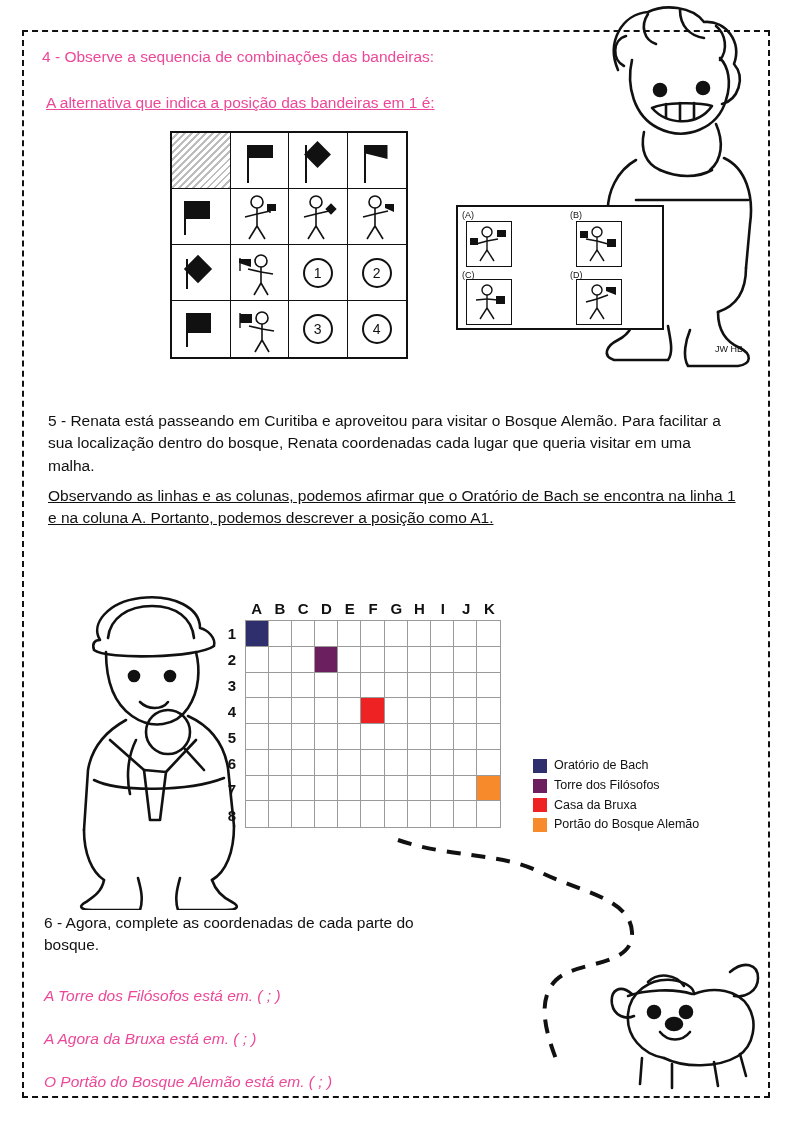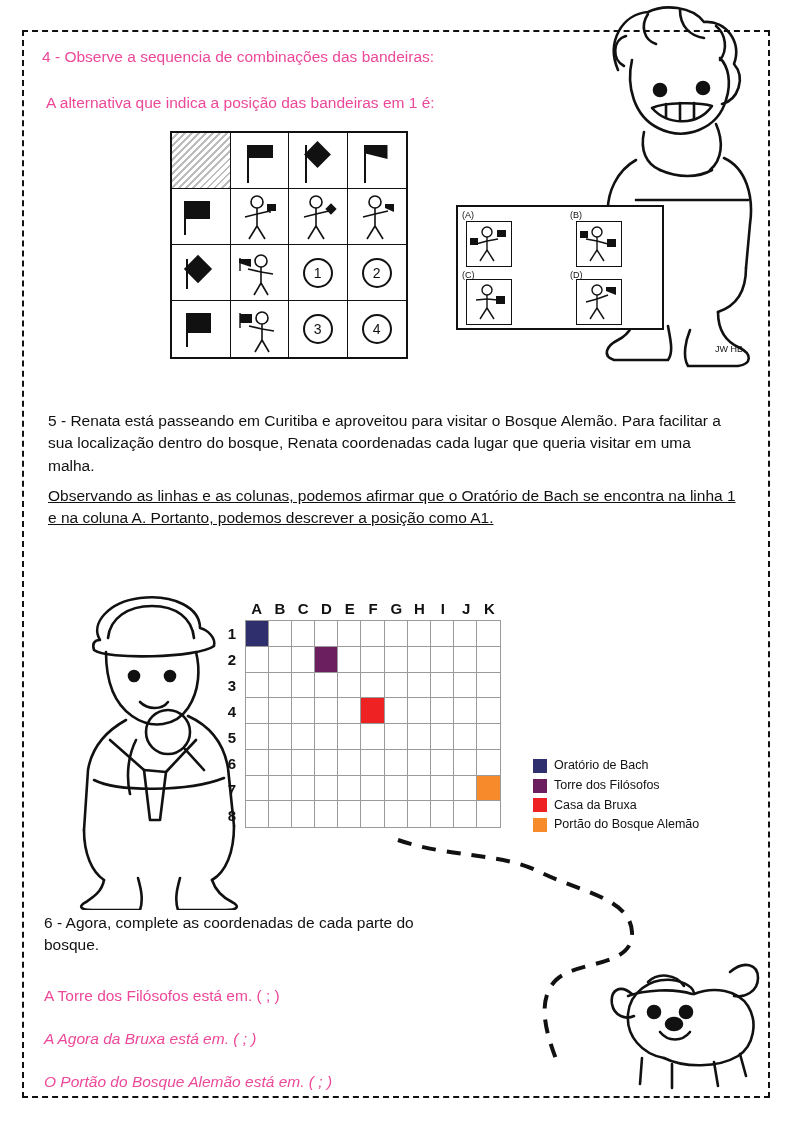"A alternativa que indica a" div.txt { text-decoration: none -> underline }
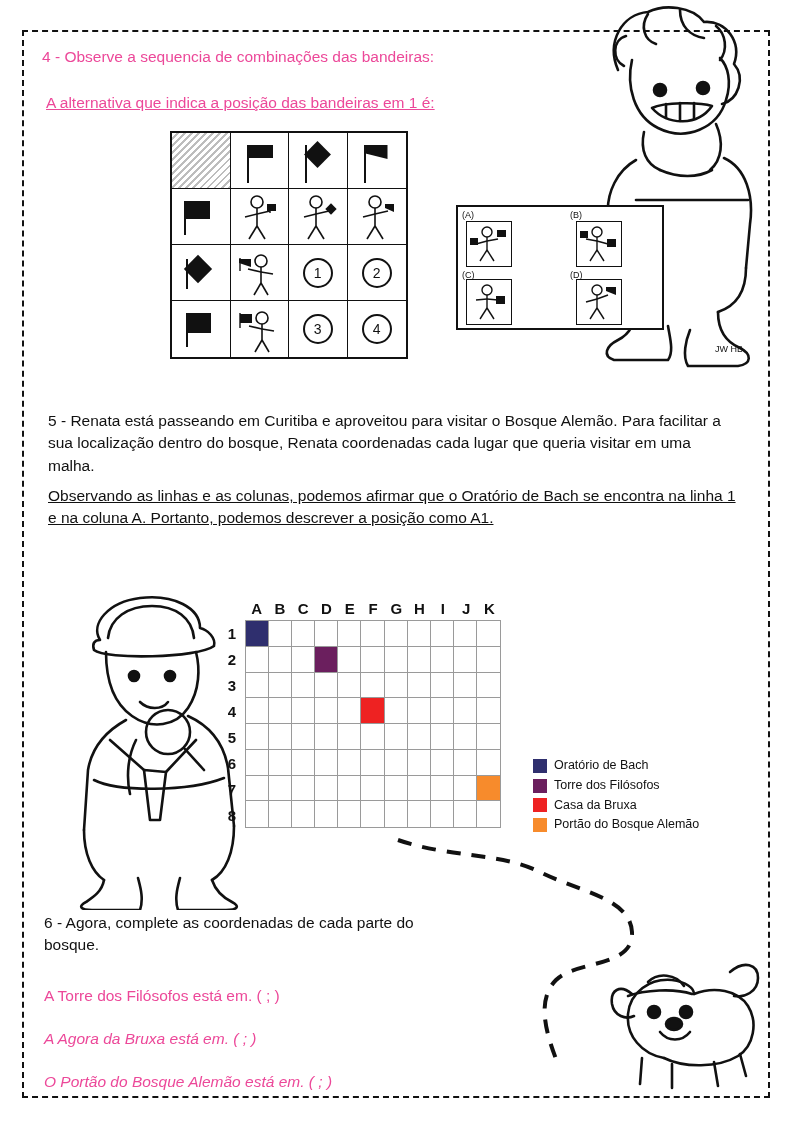"A Torre dos Filósofos está" div.txt { font-style: none -> italic }
